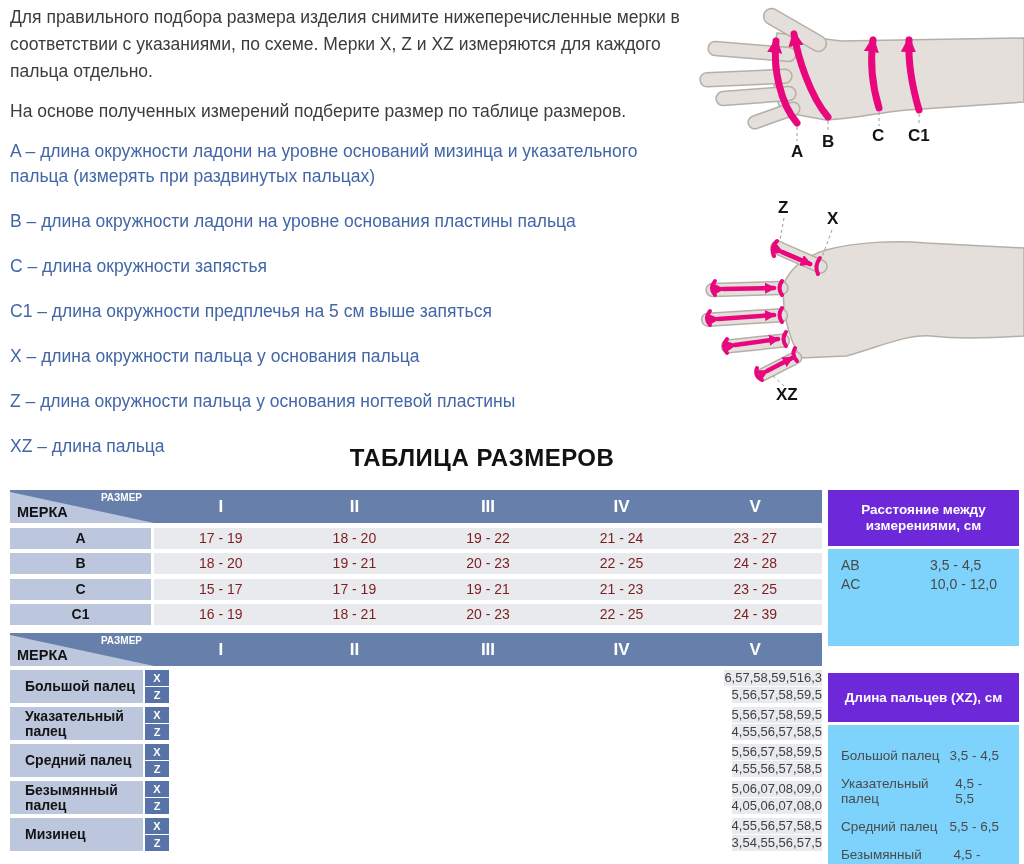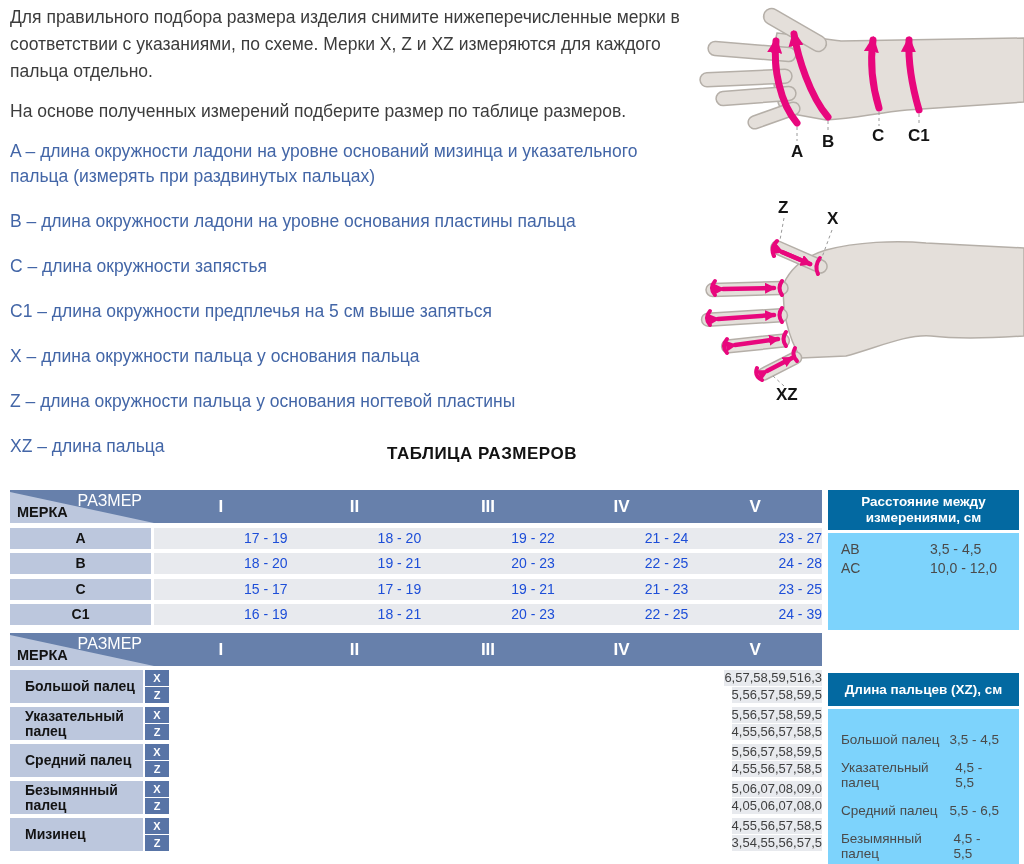"ТАБЛИЦА РАЗМЕРОВ" .table-title { font-size: 17px -> 24px }
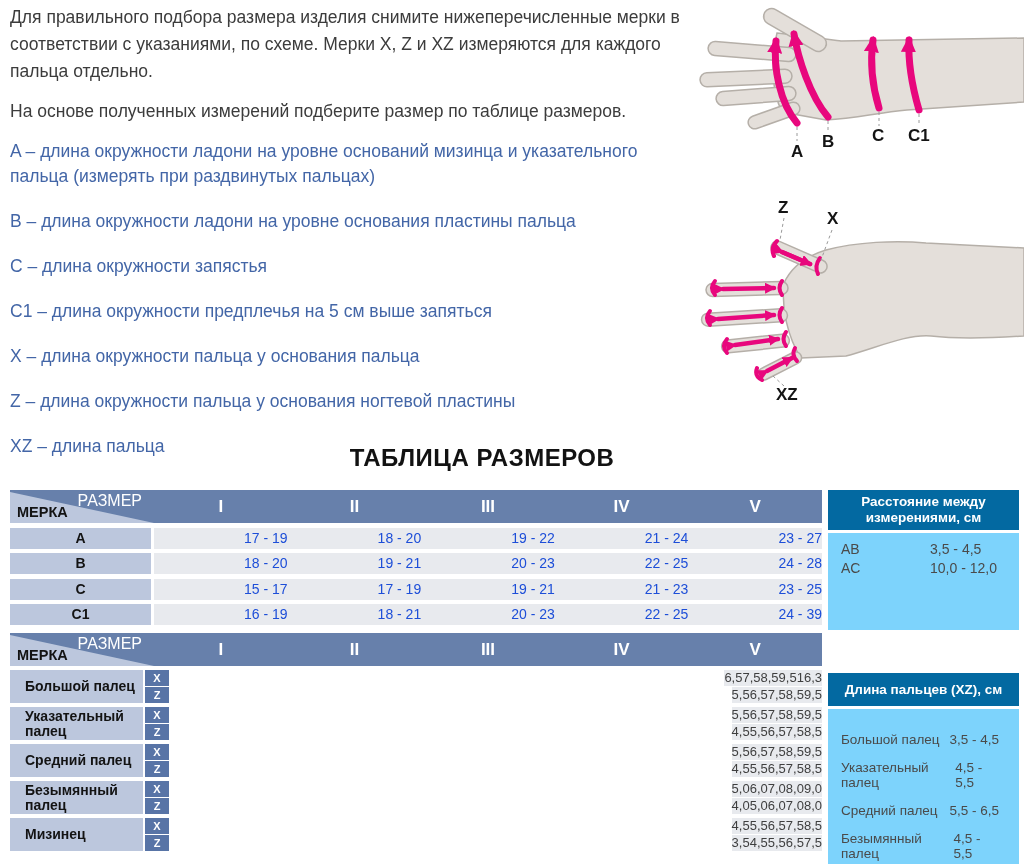"РАЗМЕР" .corner .top { font-size: 16px -> 10px; font-weight: normal -> bold }
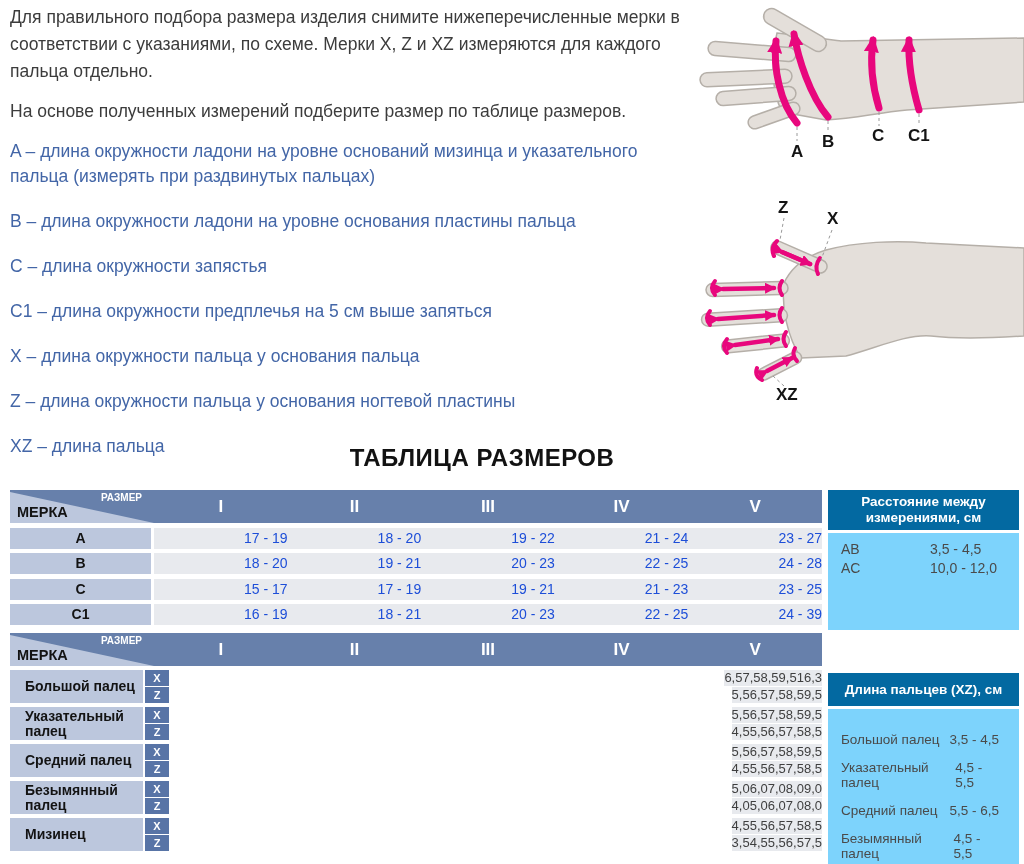"Расстояние между измерениями, см" .panel .phdr { background: #0369a1 -> #6d28d9; padding: 4px 14px -> 12px 14px }
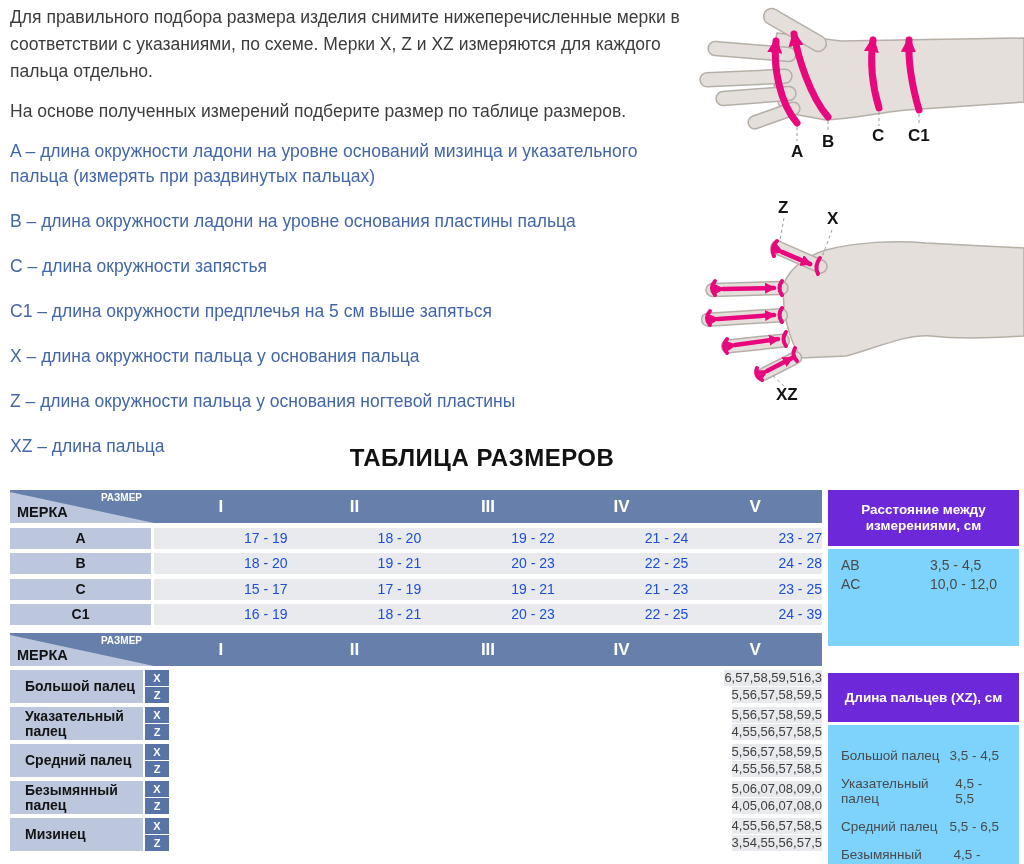"17 - 19" .t1-cell { color: #1d4ed8 -> #7f1d1d; text-align: right -> center }
